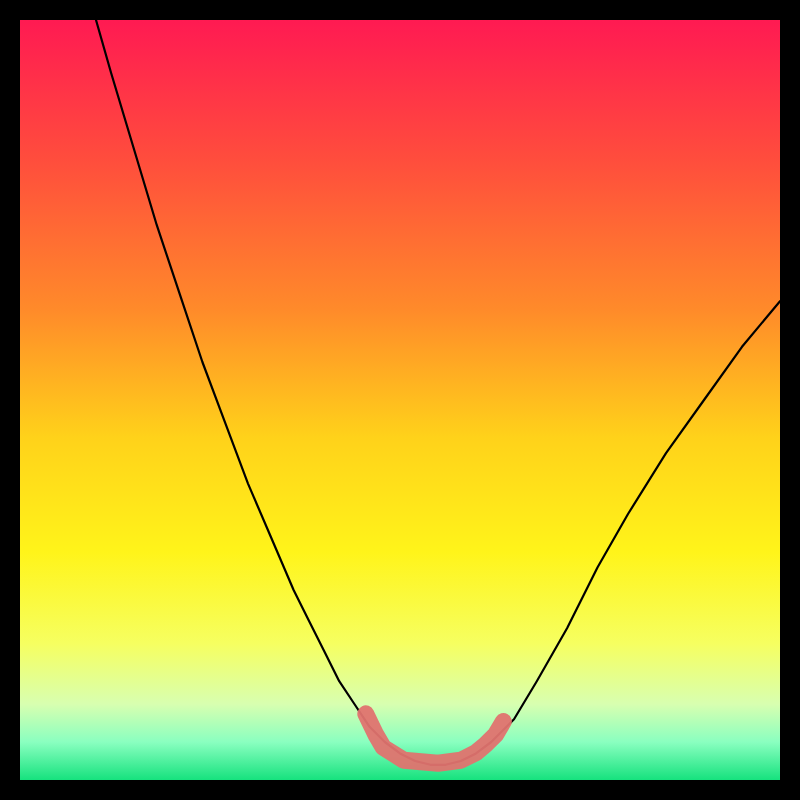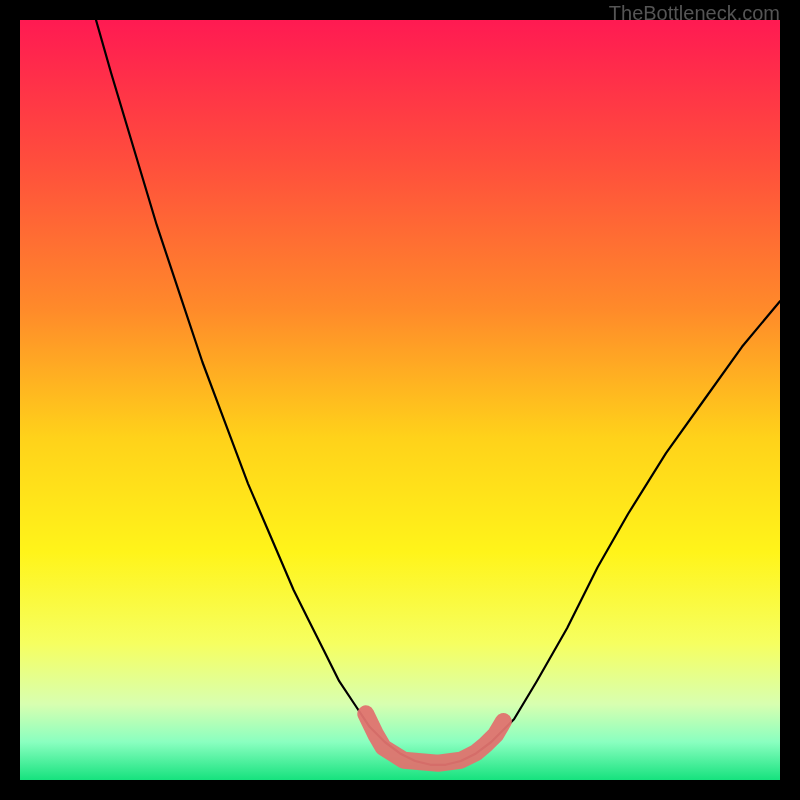"TheBottleneck.com" div.watermark { html: <div>TheBottleneck.com</div> -> none }
